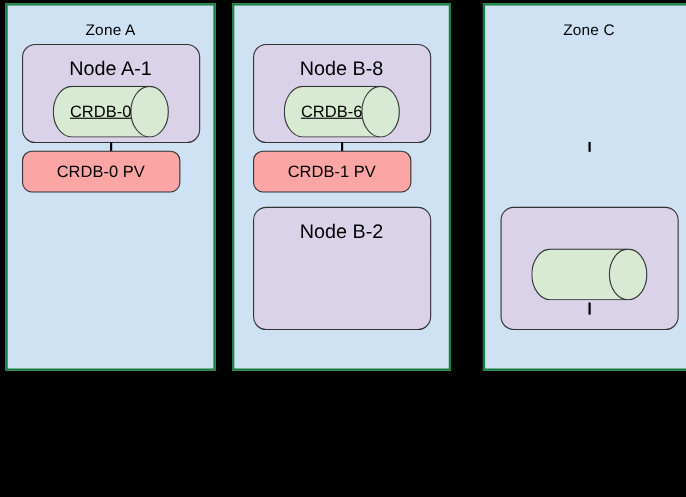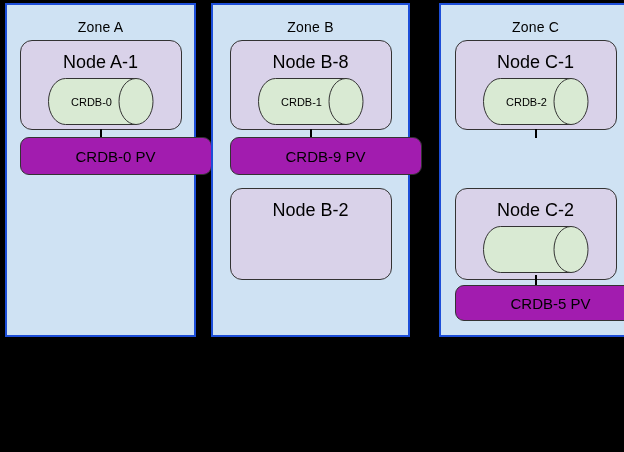"Zone A" .zone { border: 2px solid #1d4ed8 -> 2px solid #15803d }
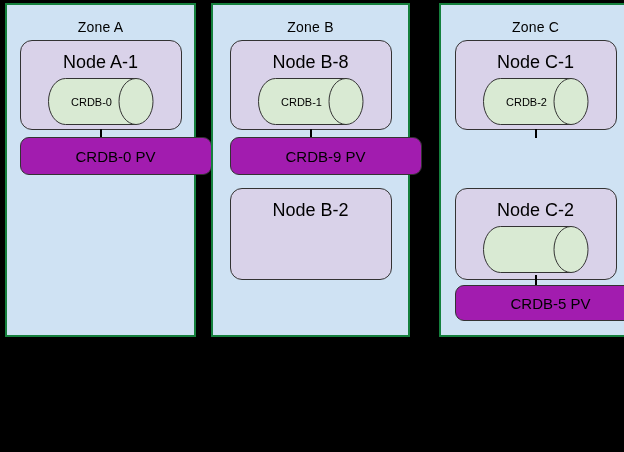"Zone B" div.zone-title { html: <div>Zone B</div> -> none }
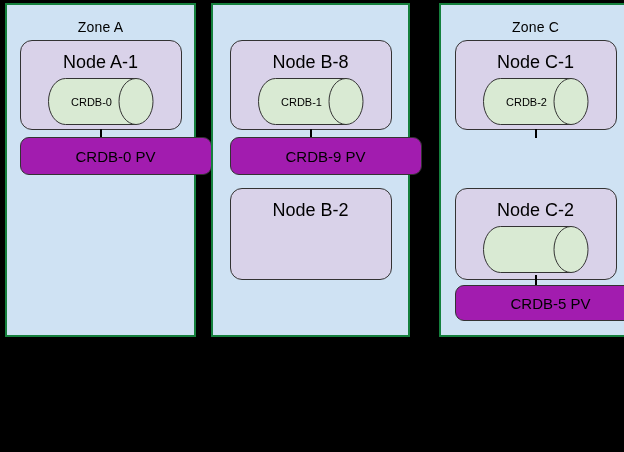"Node C-1" div.node { html: <div> <div>Node C-1</div> <div> <svg> <path></path> <path></path> <ellipse></ellipse> </svg> <div>CRDB-2</div> </div> </div> -> none }
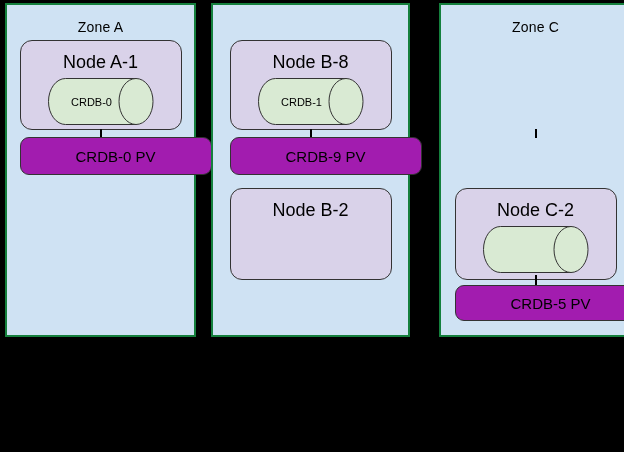"CRDB-0" .cyl-label { font-size: 11px -> 15px; text-decoration: none -> underline }
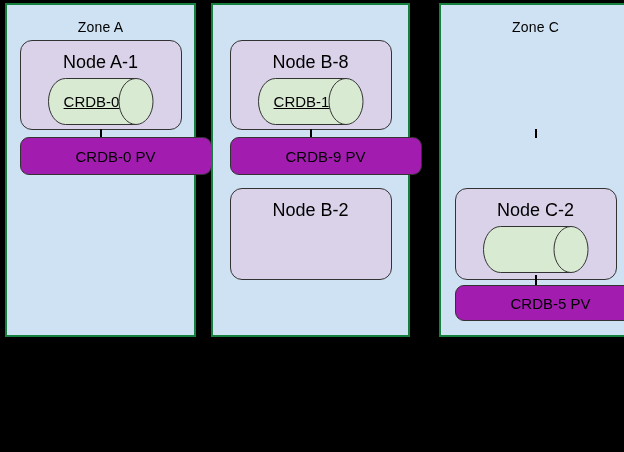"CRDB-1" div.cyl-label { text: CRDB-1 -> CRDB-6 }
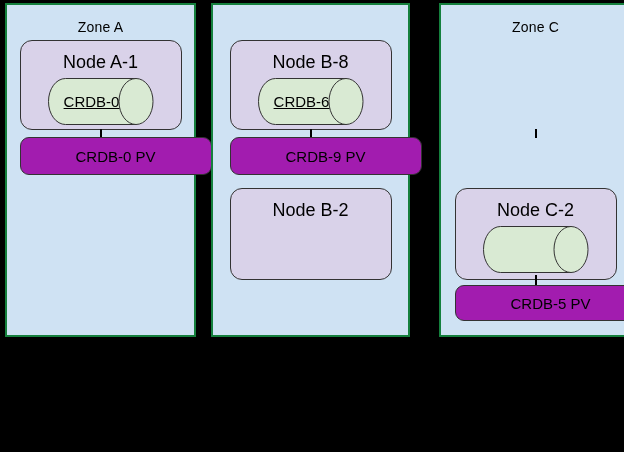"CRDB-0 PV" .pv { background: #a21caf -> #fca5a5; width: 192px -> 144px }
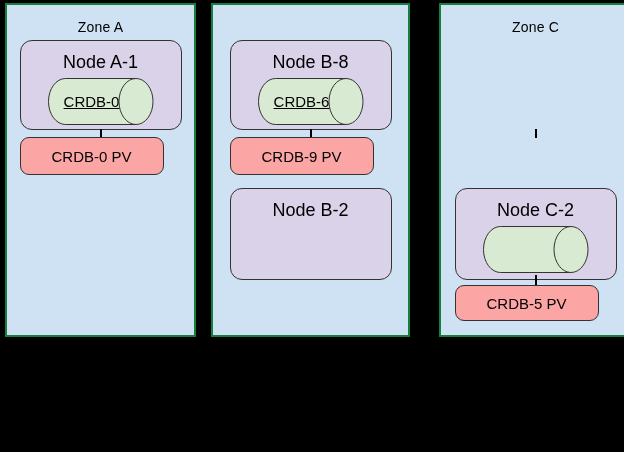"CRDB-9 PV" div.pv { text: CRDB-9 -> CRDB-1 }
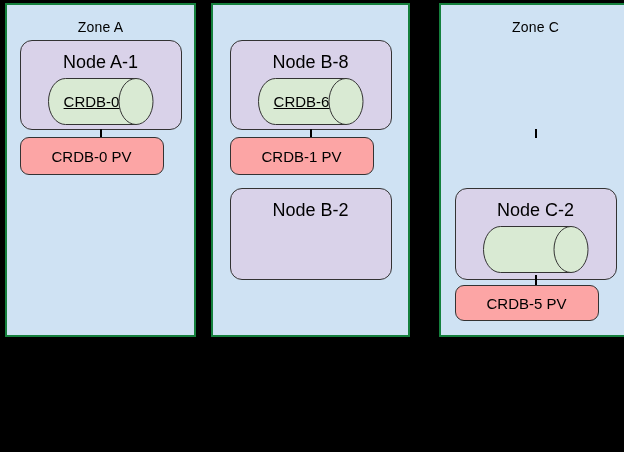"Node B-2" .node2 { height: 92px -> 112px }
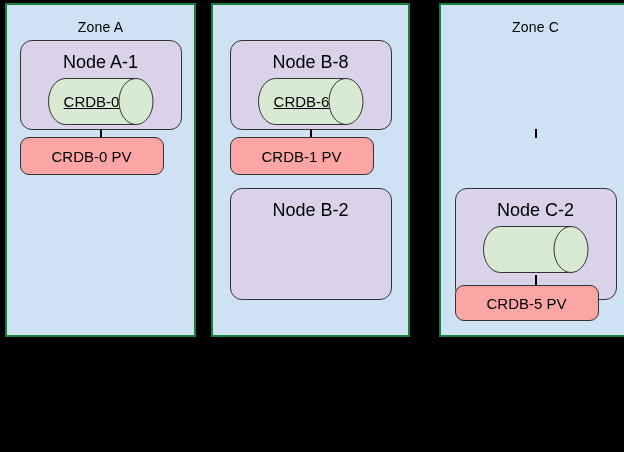"Node C-2" div.node-title { html: <div>Node C-2</div> -> none }
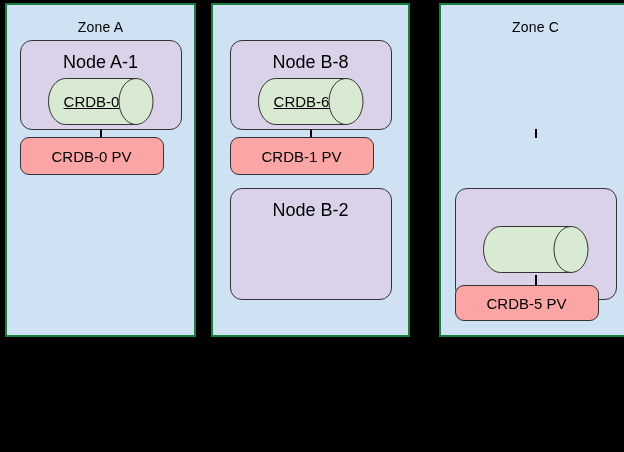"CRDB-5 PV" div.pv { html: <div>CRDB-5 PV</div> -> none }
